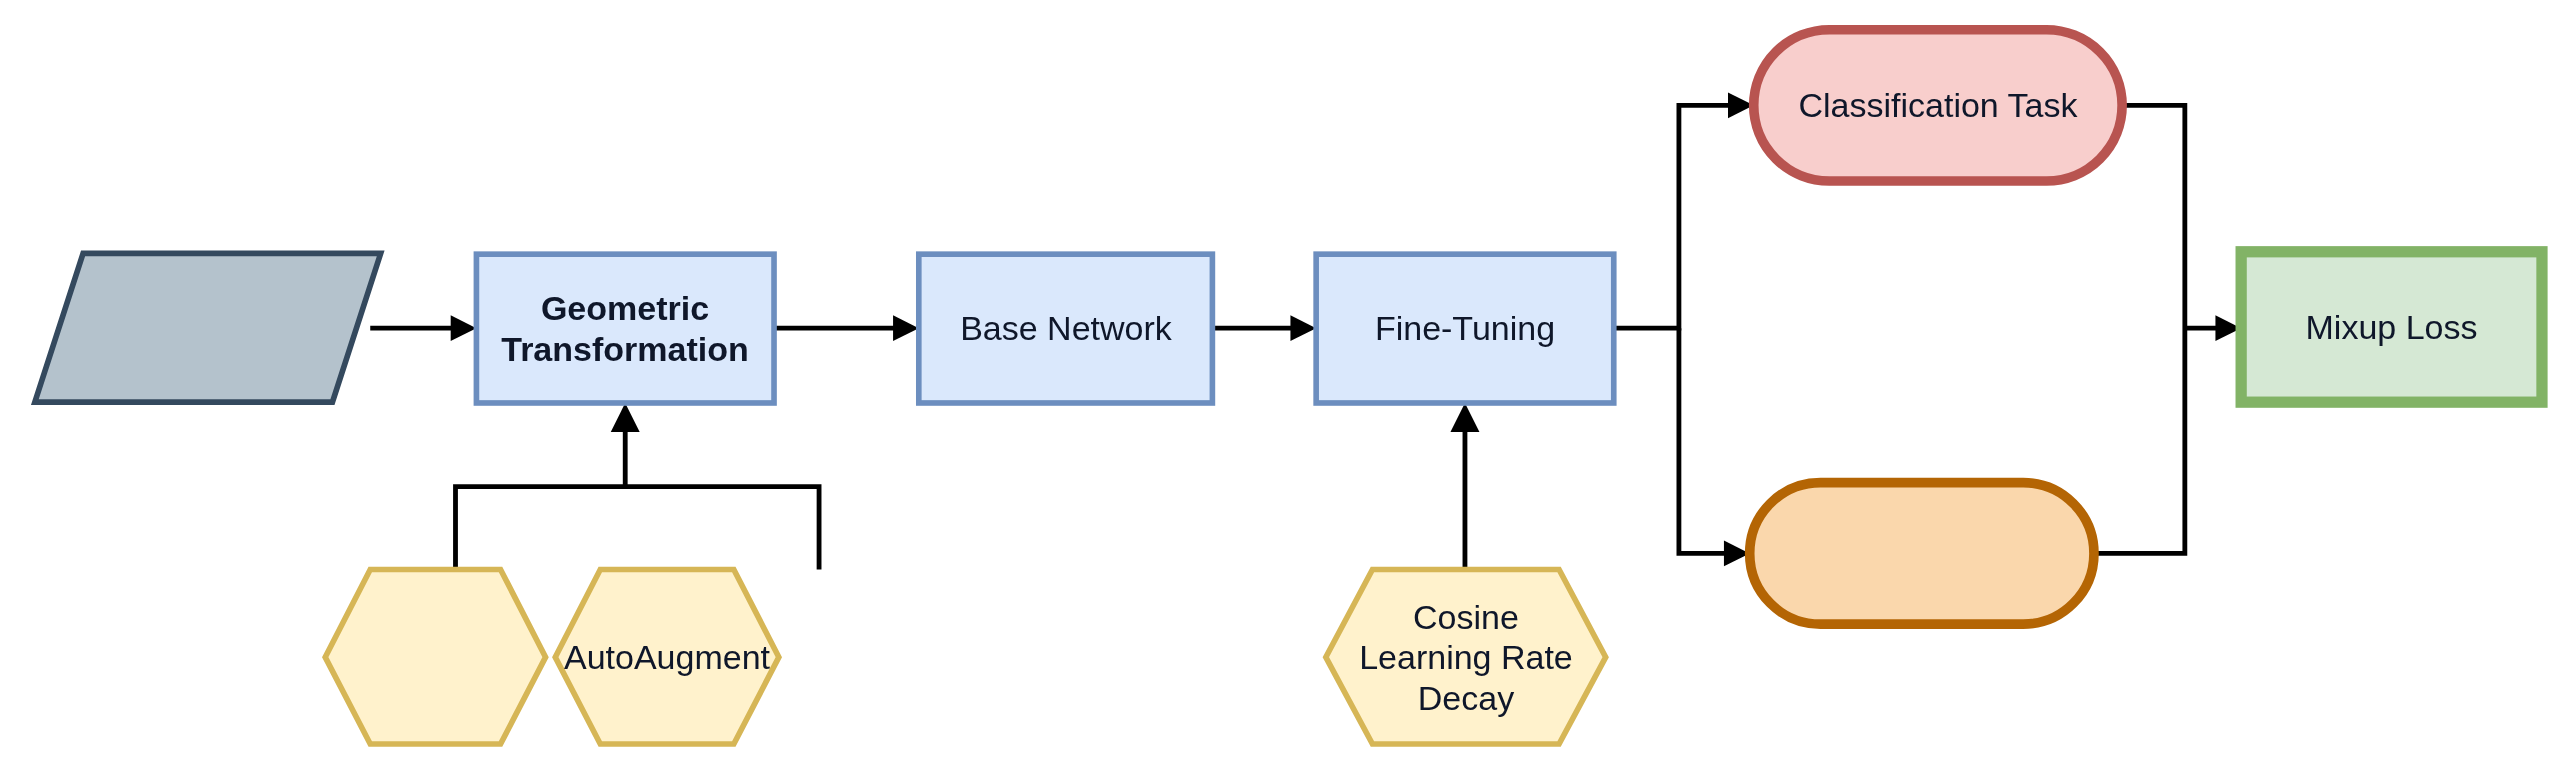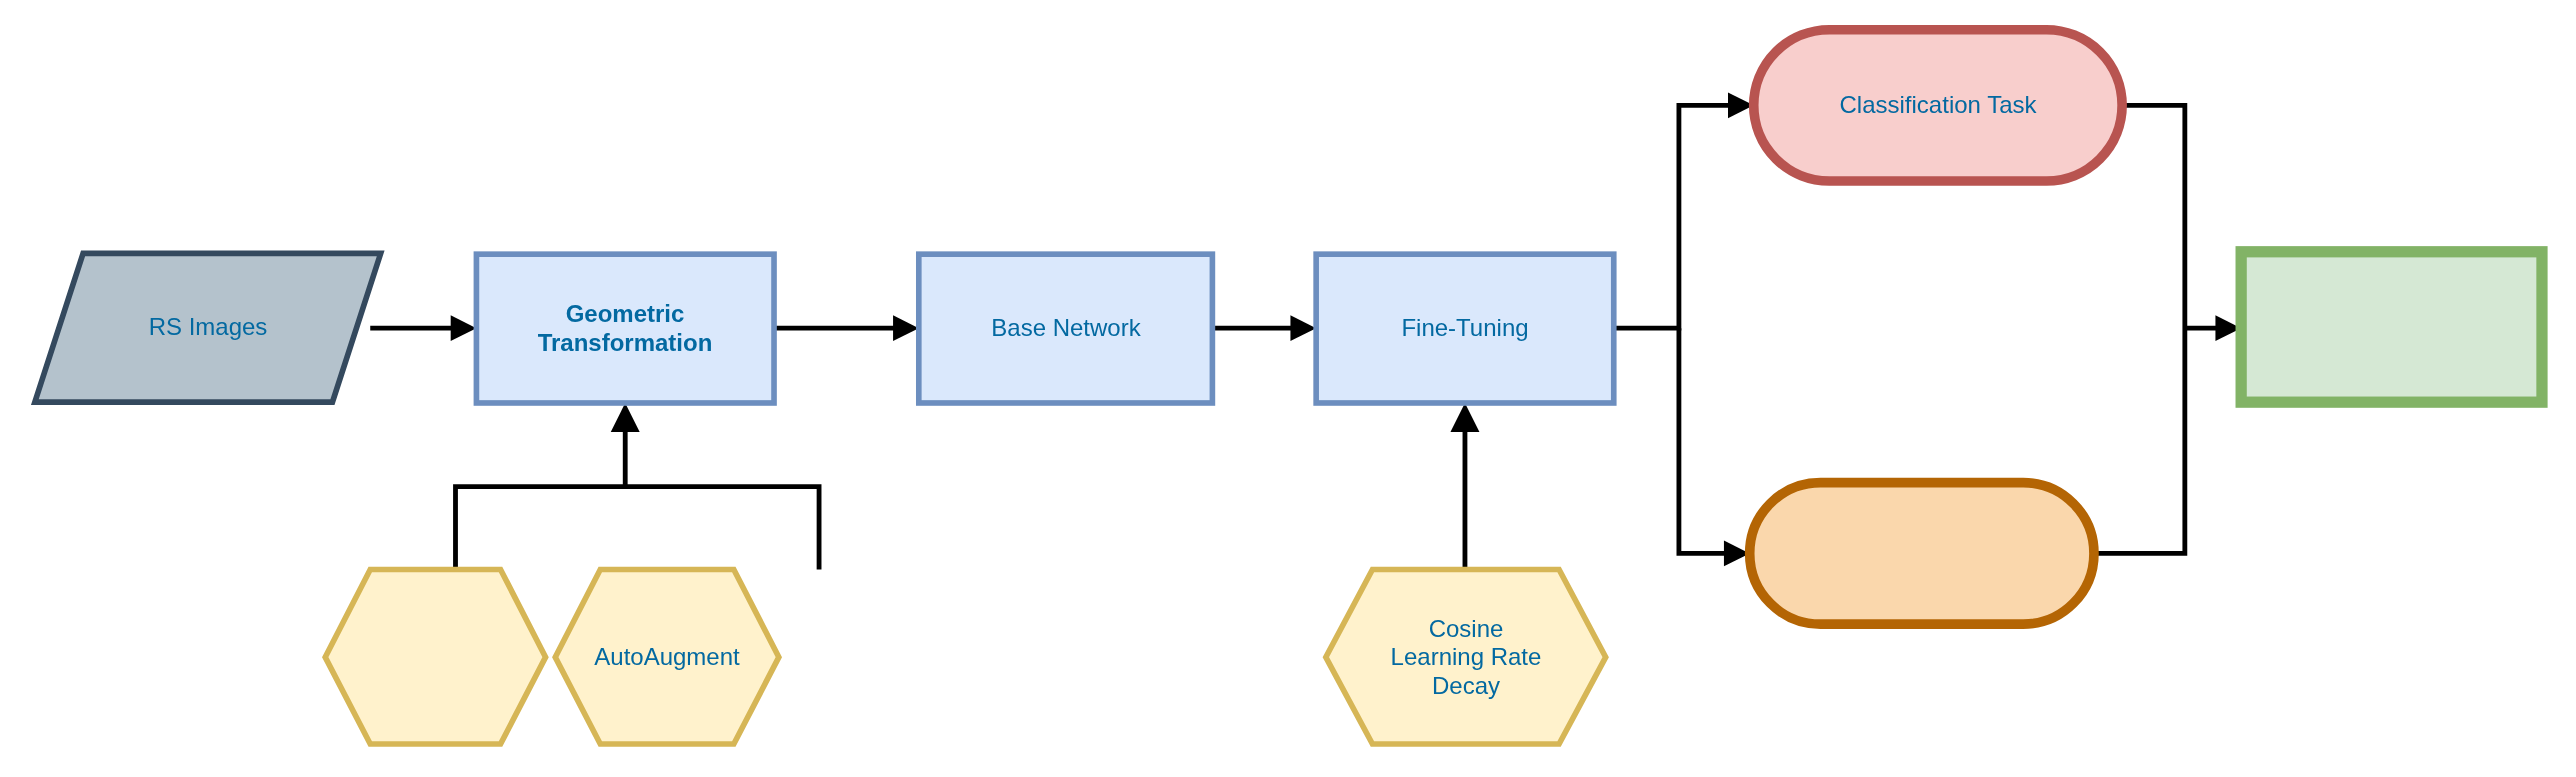"Classification Task" .node-label { color: #0369a1 -> #0f172a; font-size: 24px -> 34px }
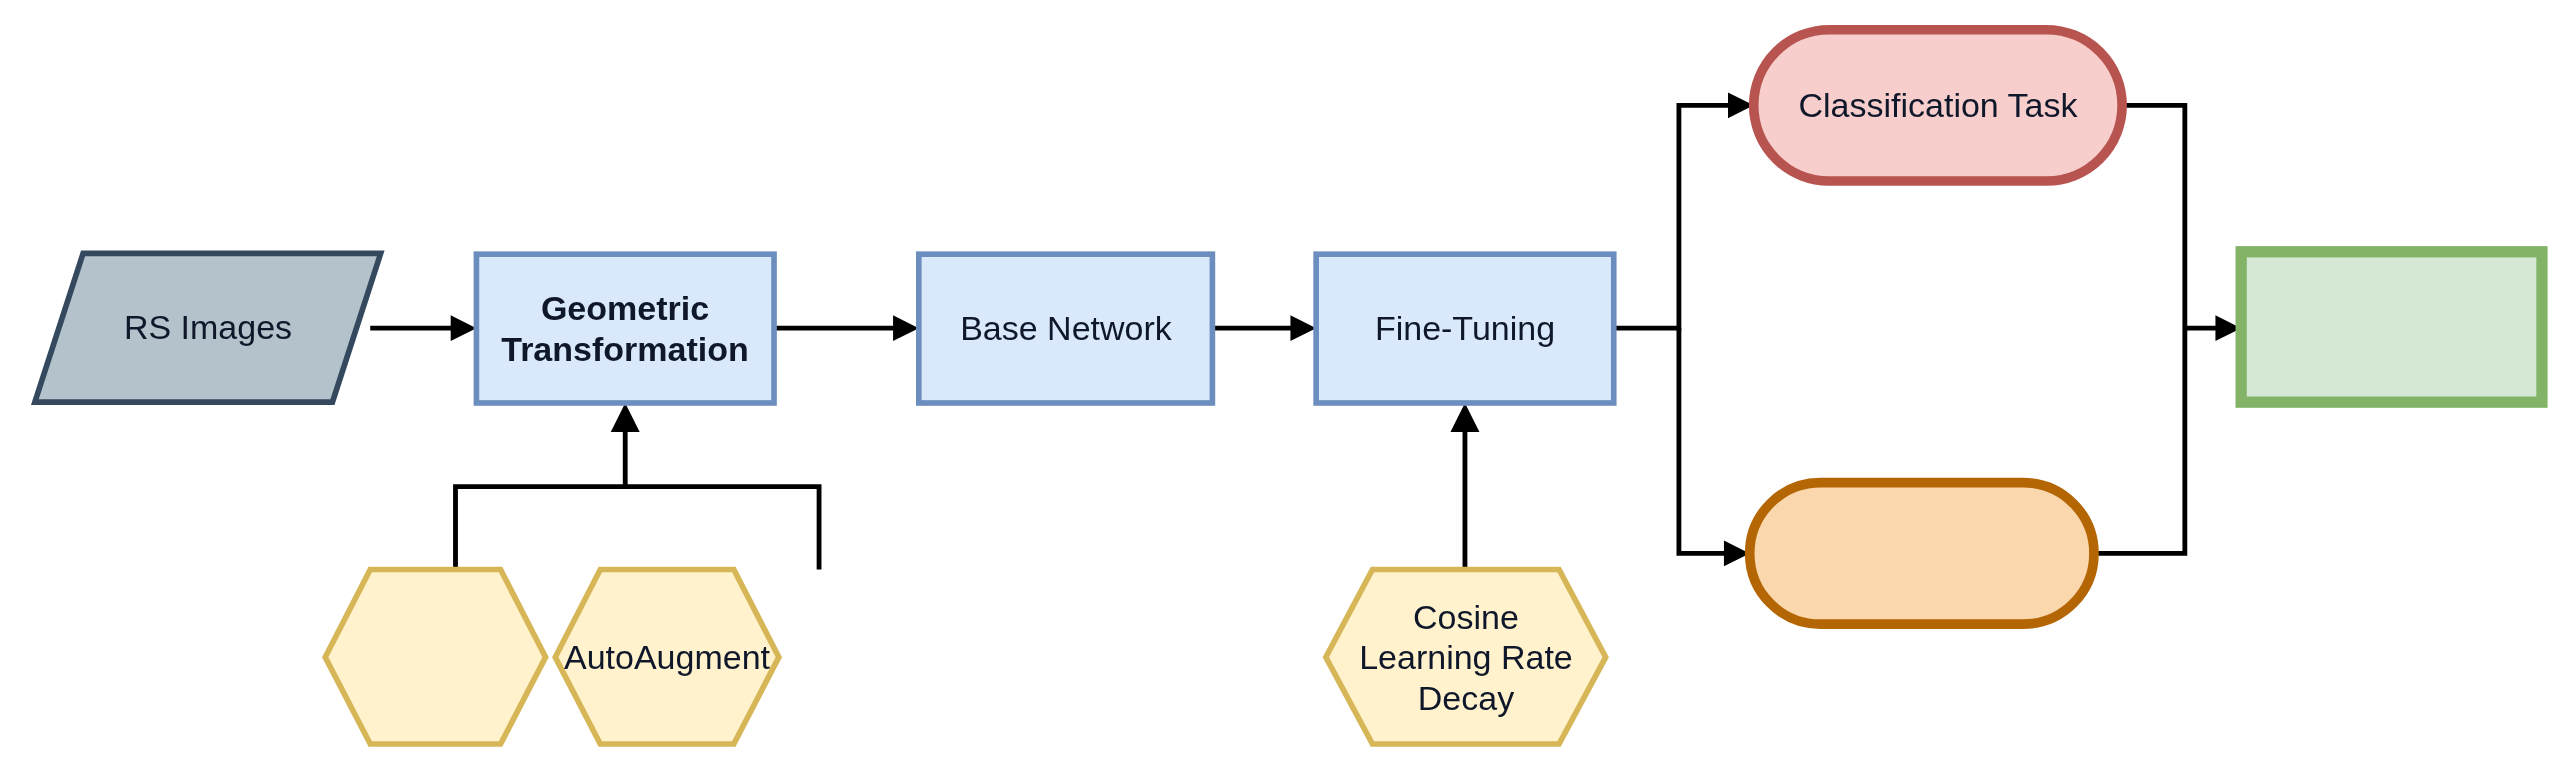"RS Images" div.node-label { html: <div>RS Images</div> -> none }
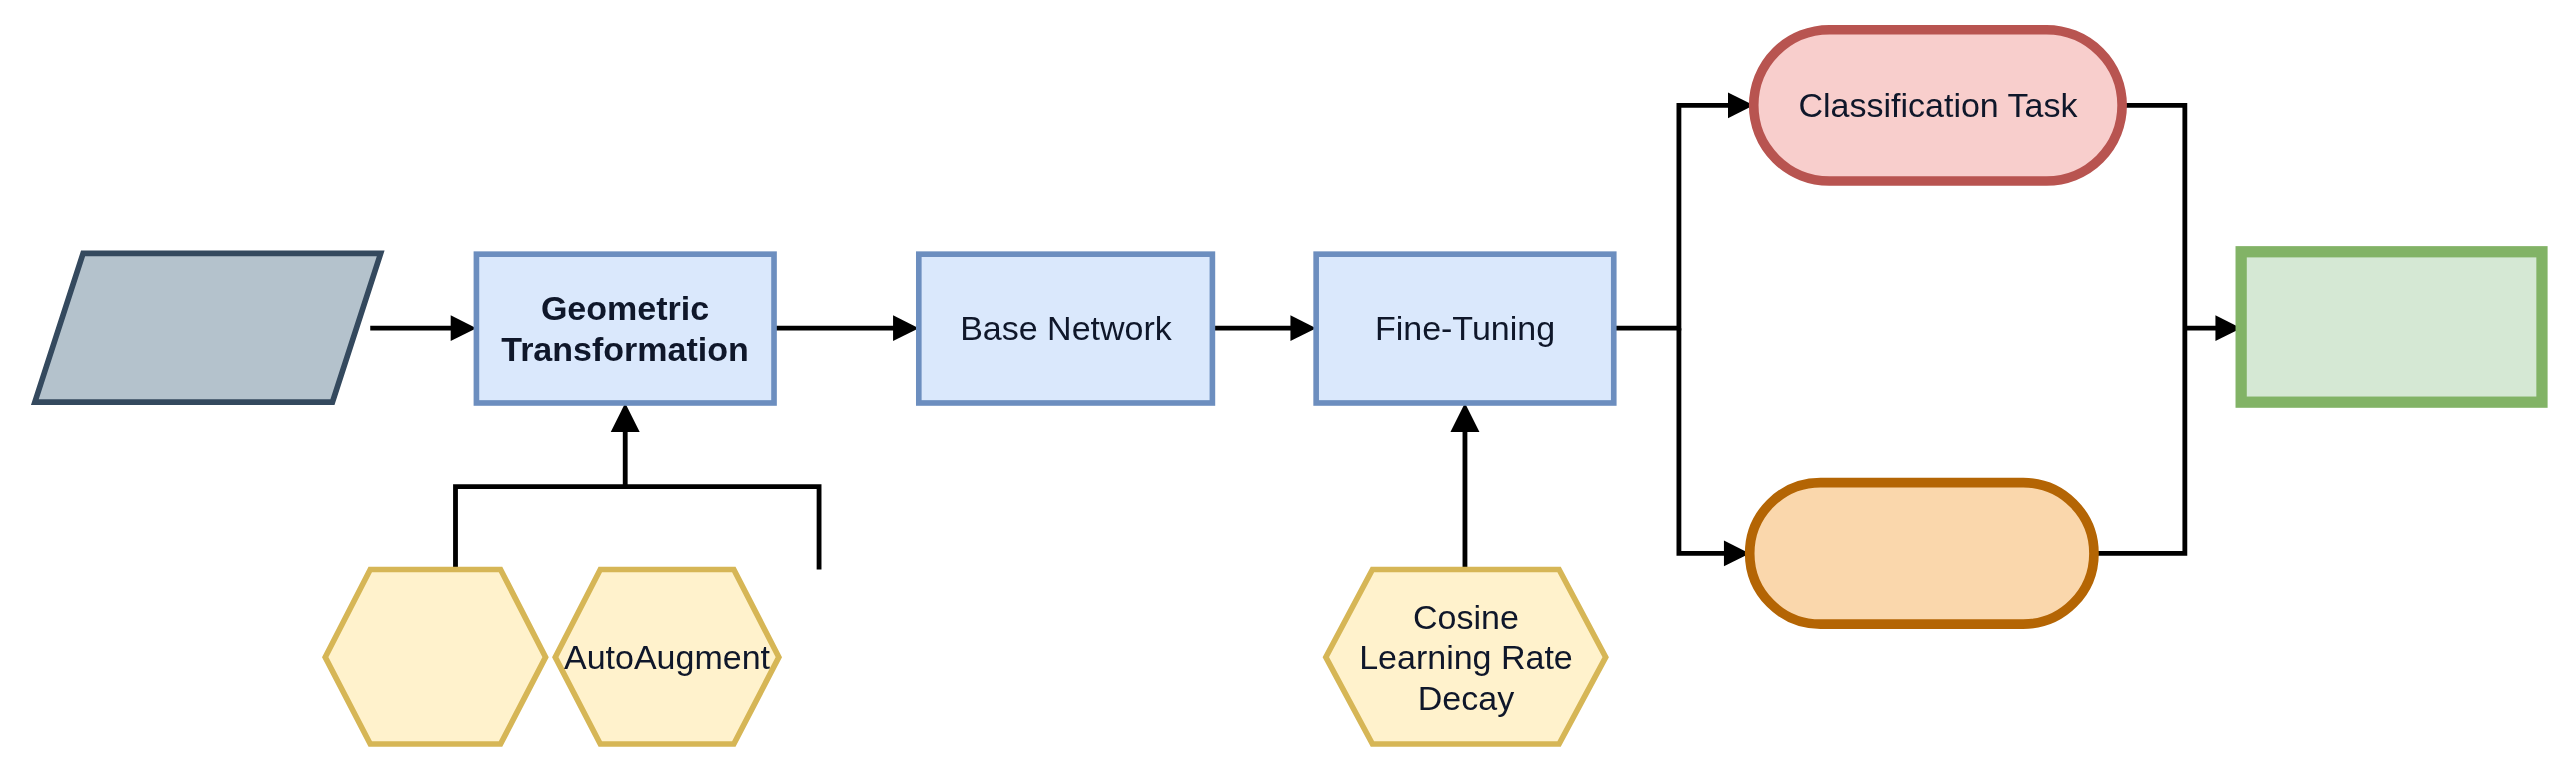"Mixup Loss" div.node-label { html: none -> <div>Mixup Loss</div> }
